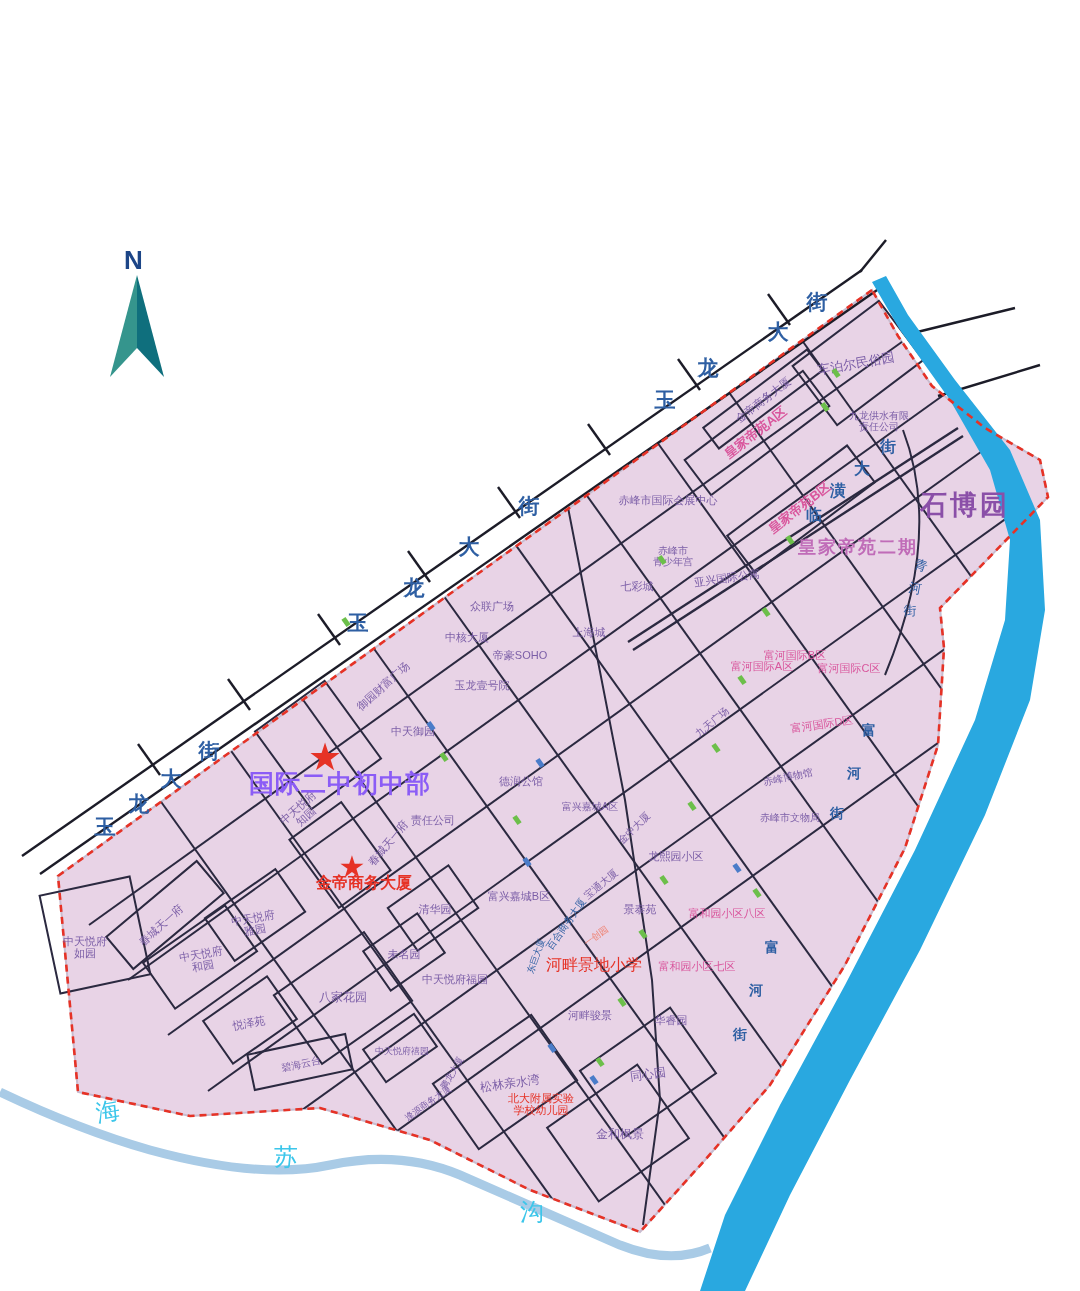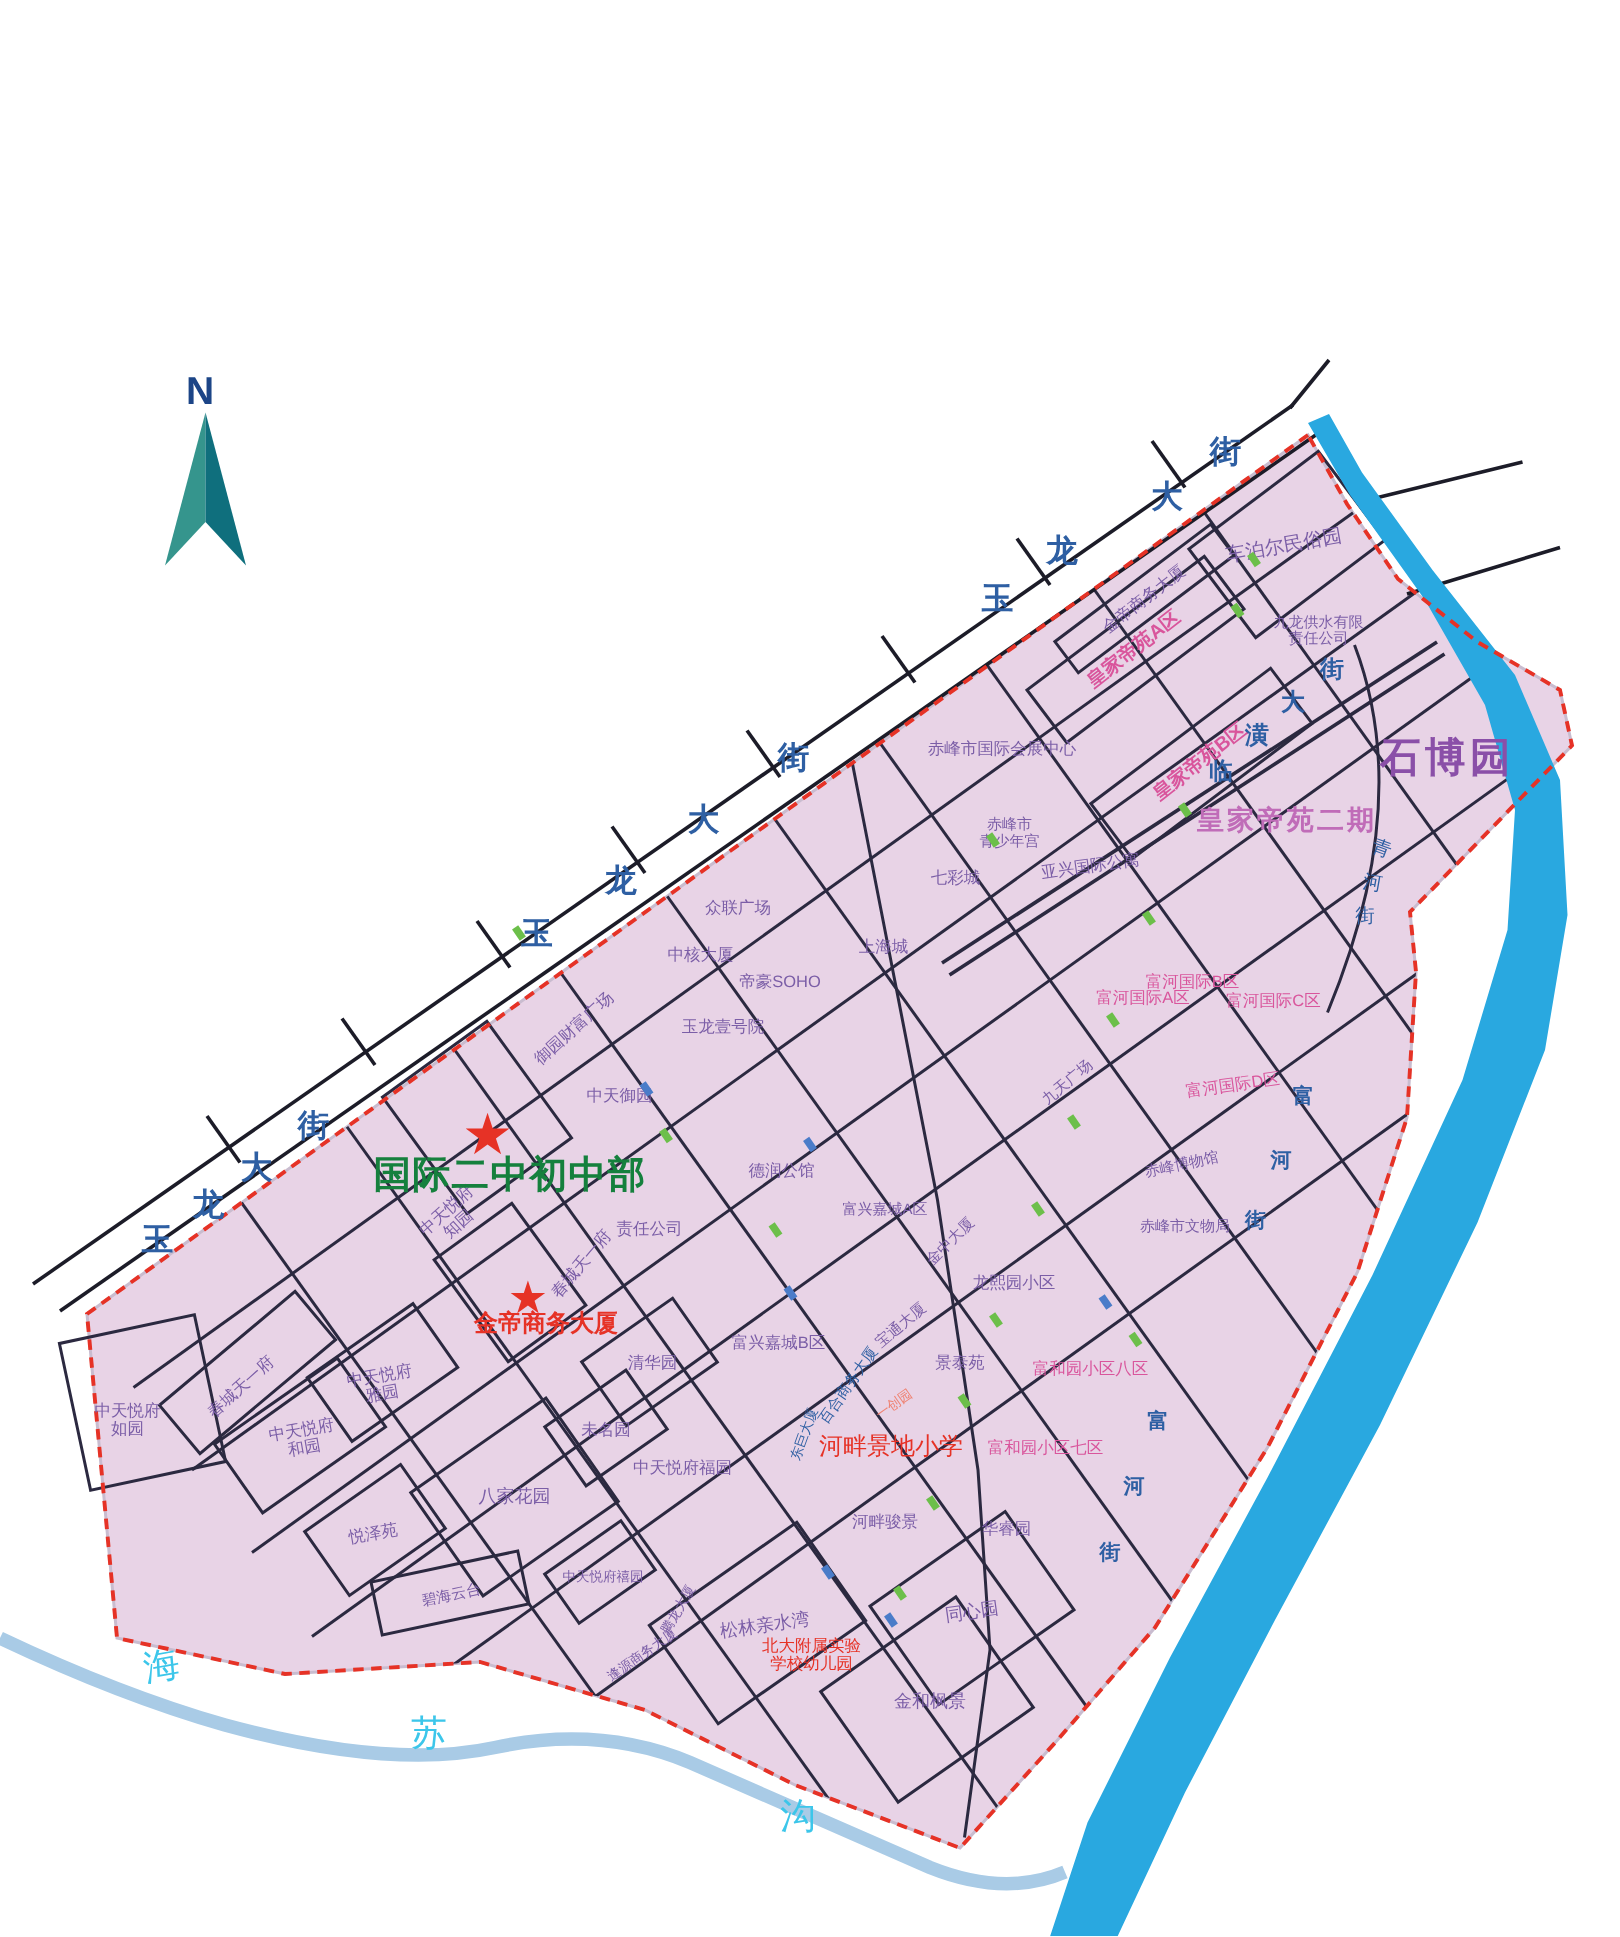"国际二中初中部" div.lbl { color: #15803d -> #8b5cf6 }
